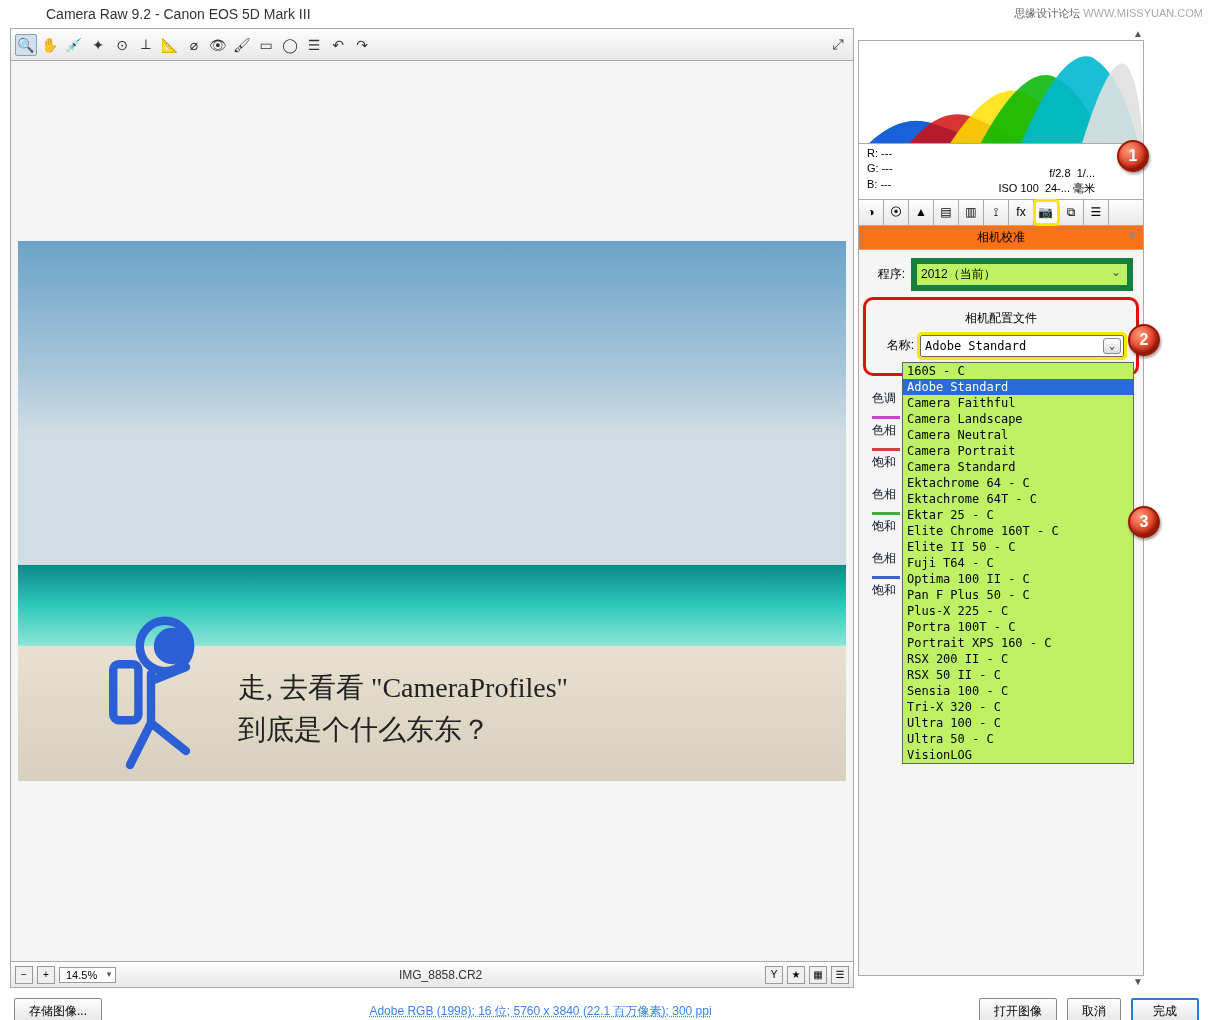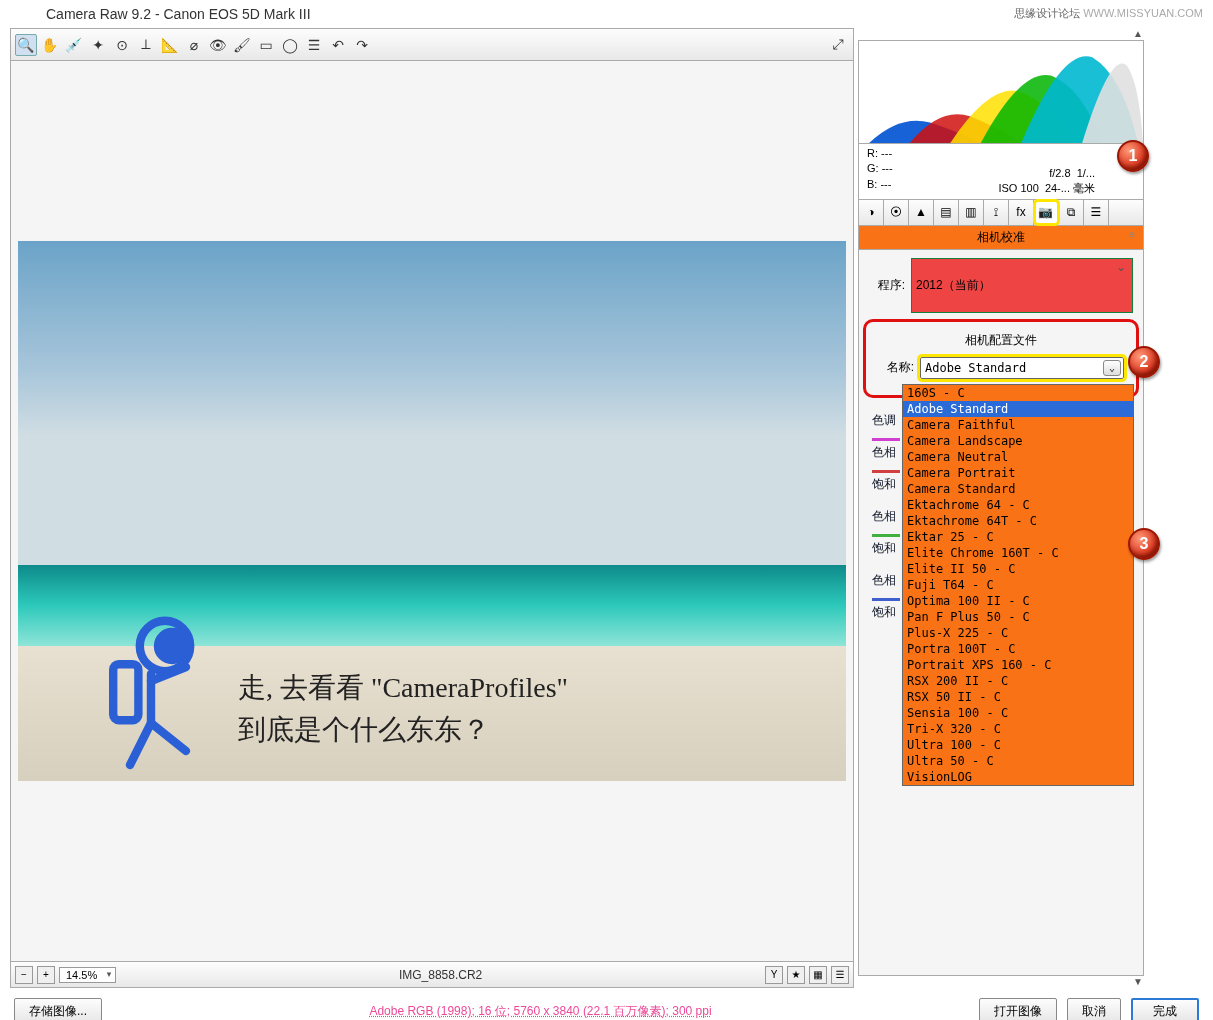"2012（当前）" .select-box { background: #ef4444 -> #bef264; border: 1px solid #15803d -> 6px solid #15803d; padding: 18px 4px -> 2px 4px }
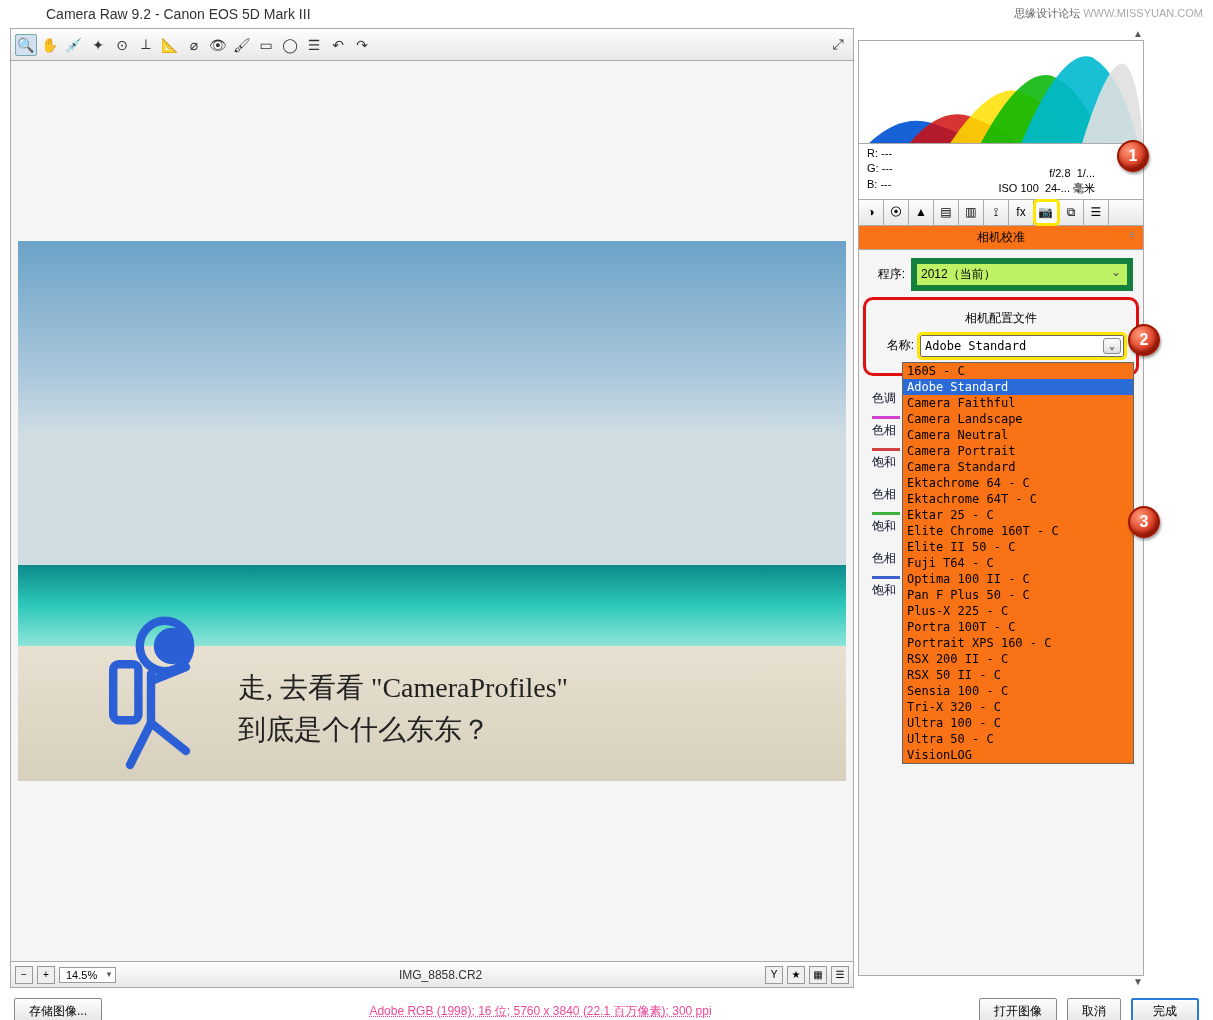"160S - C" .dropdown { background: #f97316 -> #bef264 }
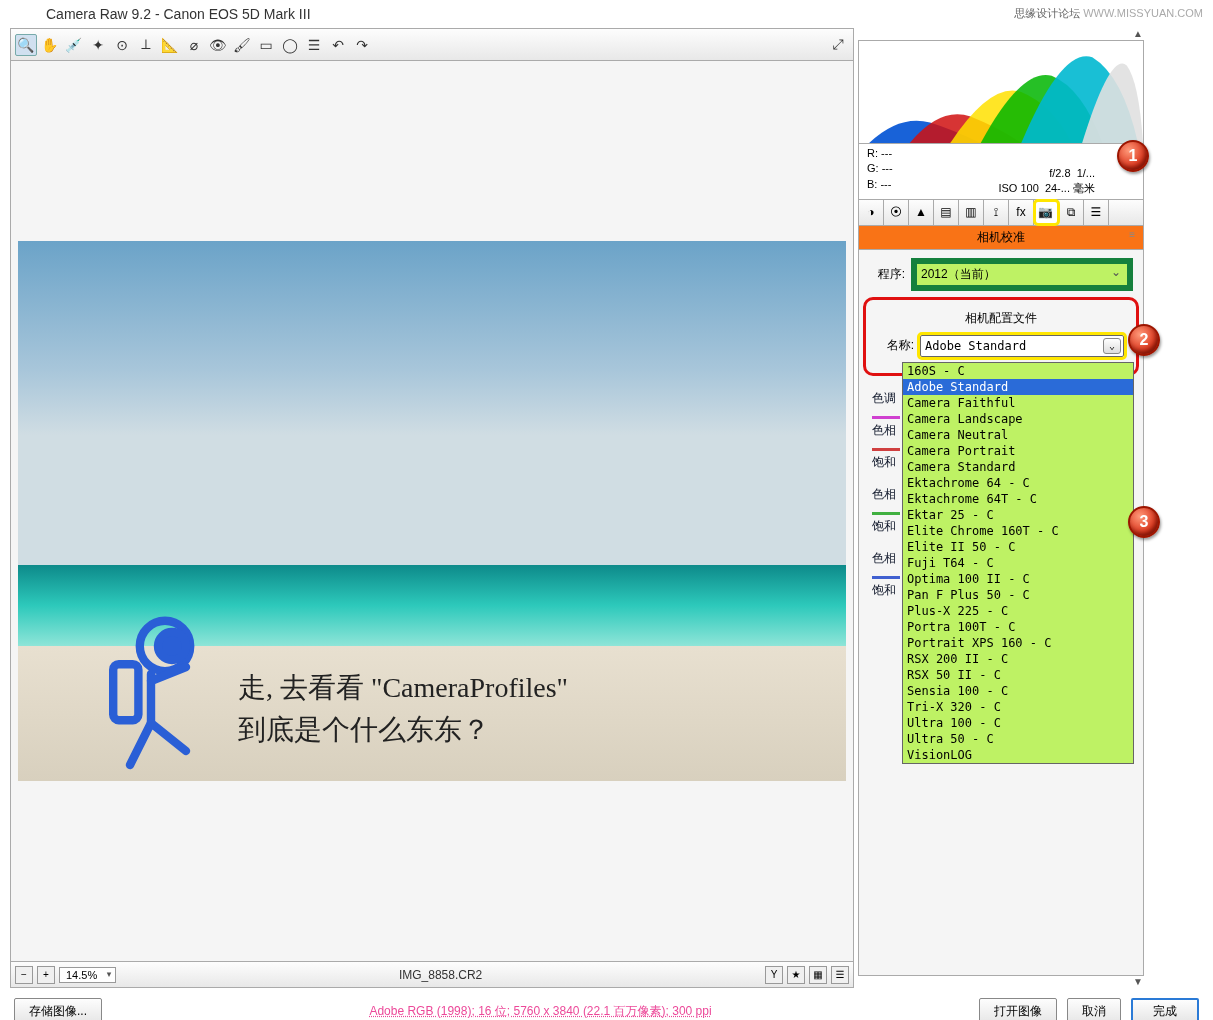"Adobe RGB (1998); 16 位;" .footer-info { color: #ec4899 -> #3b82f6 }
